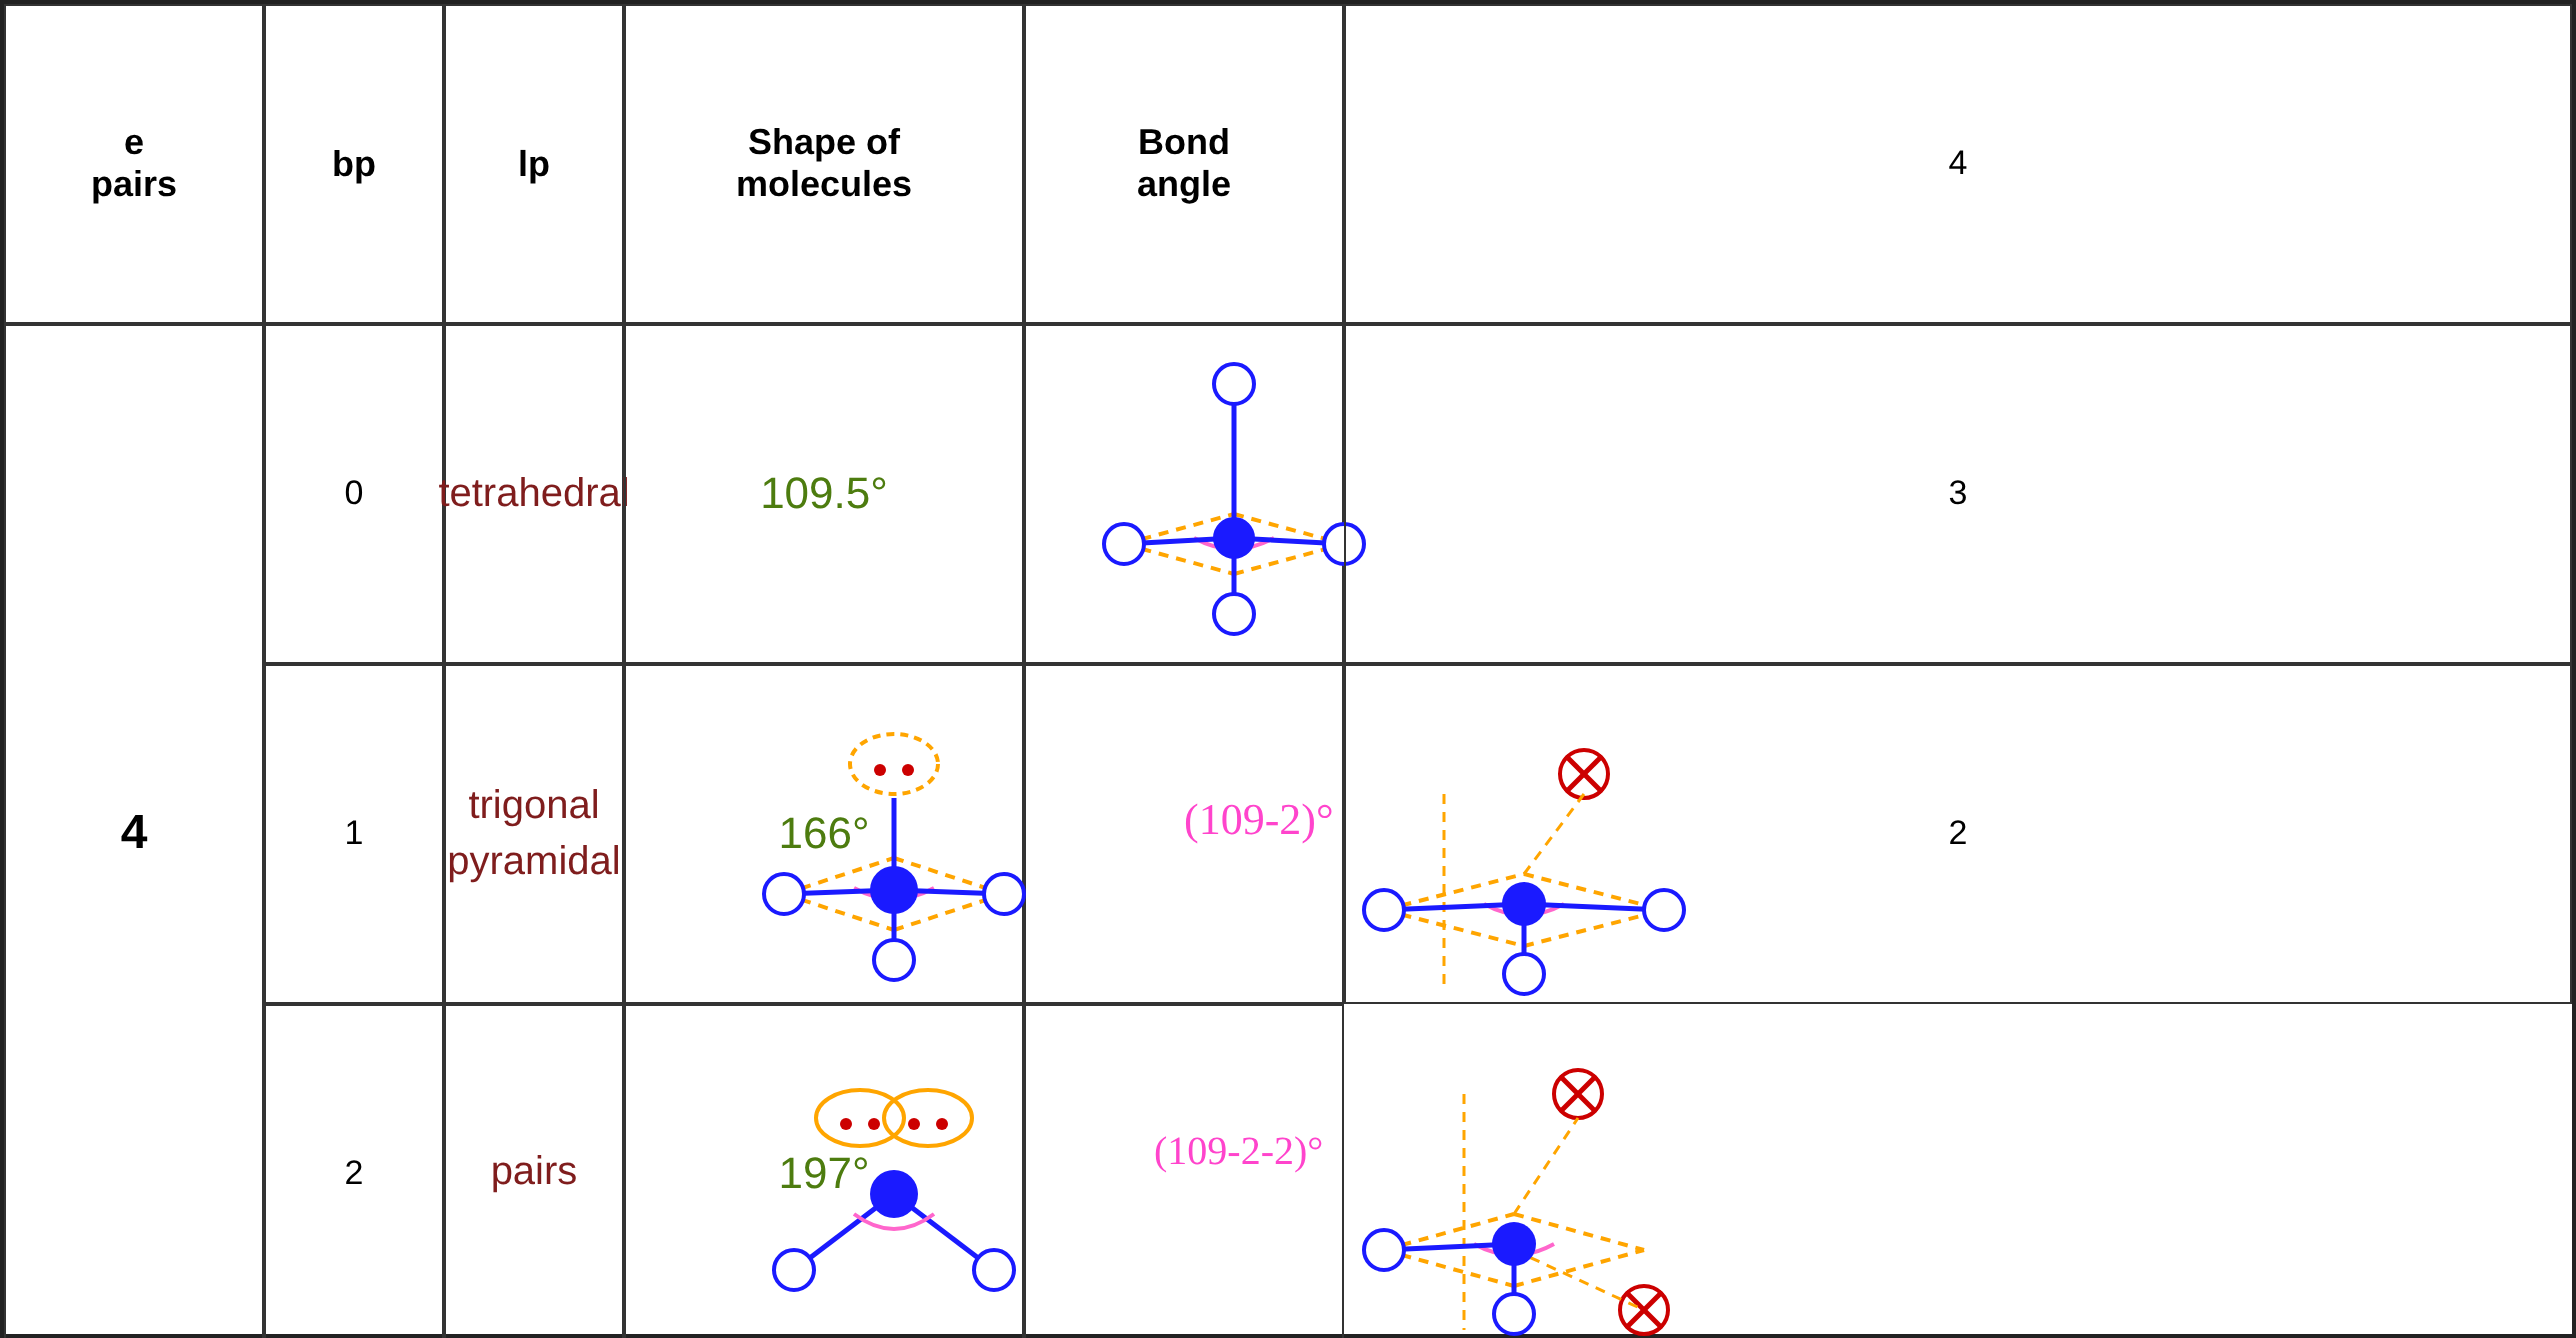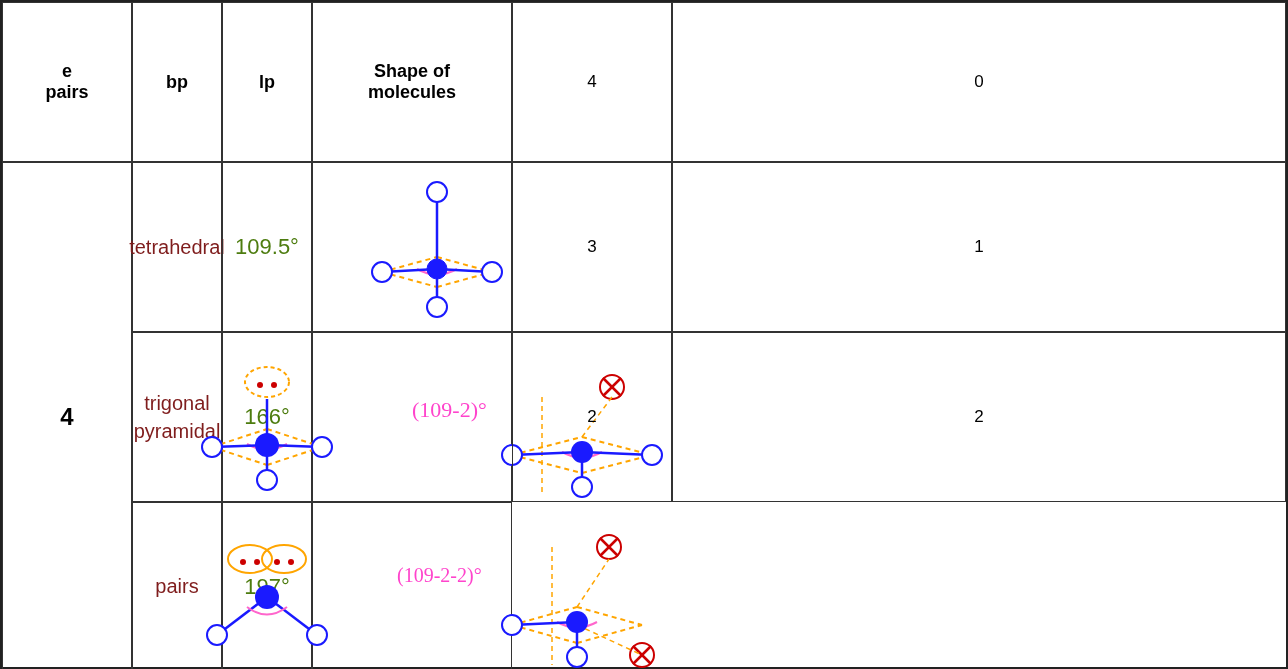"Bond" div.cell { html: none -> <div> <span>Bond angle</span> </div> }
